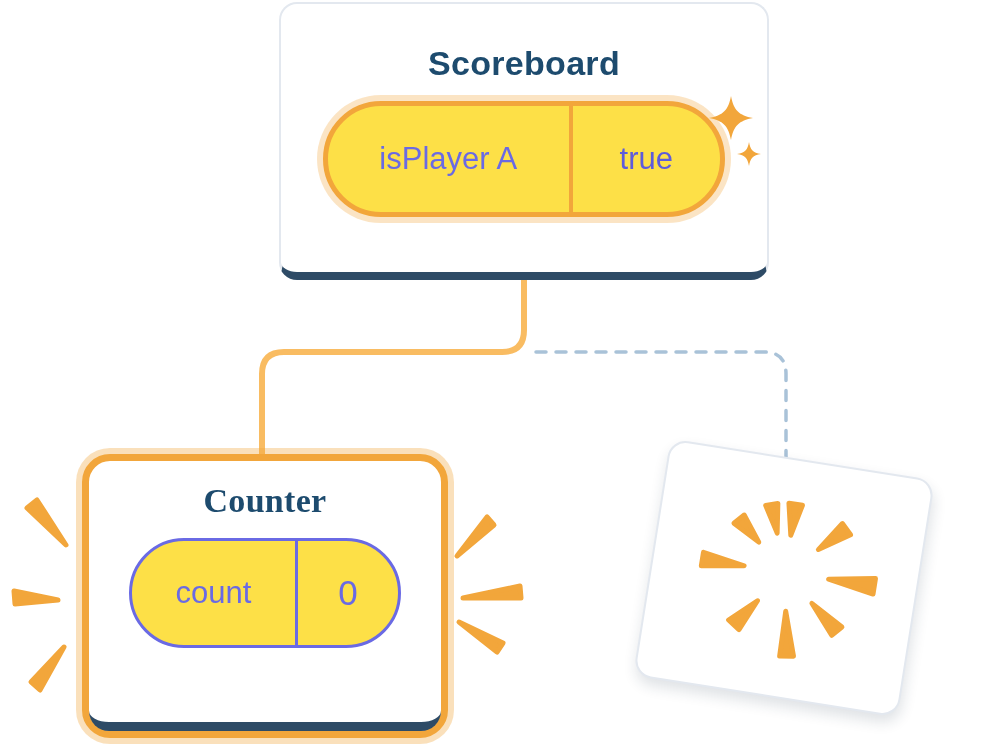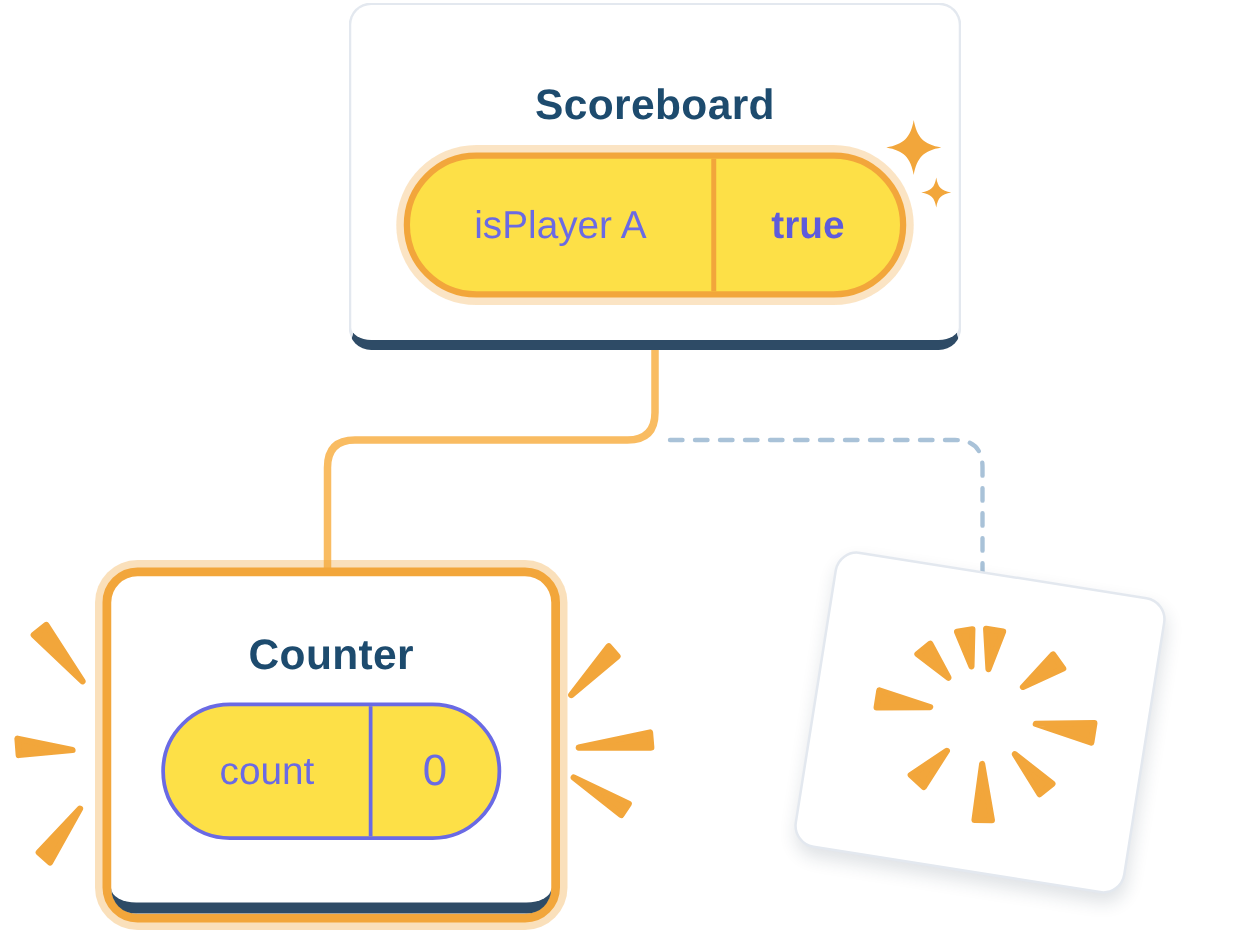"Scoreboard" .scoreboard .card-title { margin-top: 61px -> 40px }
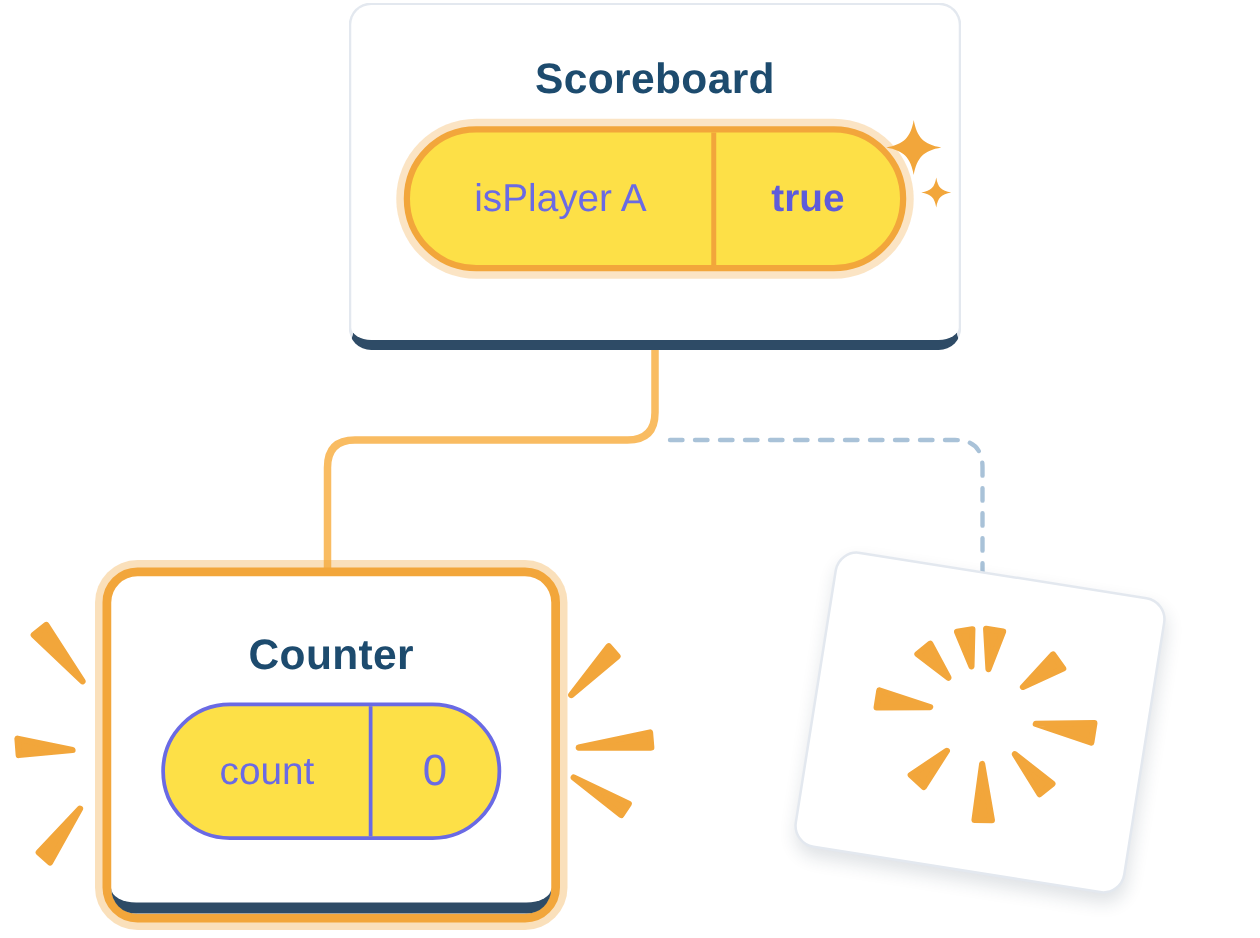"true" .pill-value-bold { font-weight: 700 -> 400 }
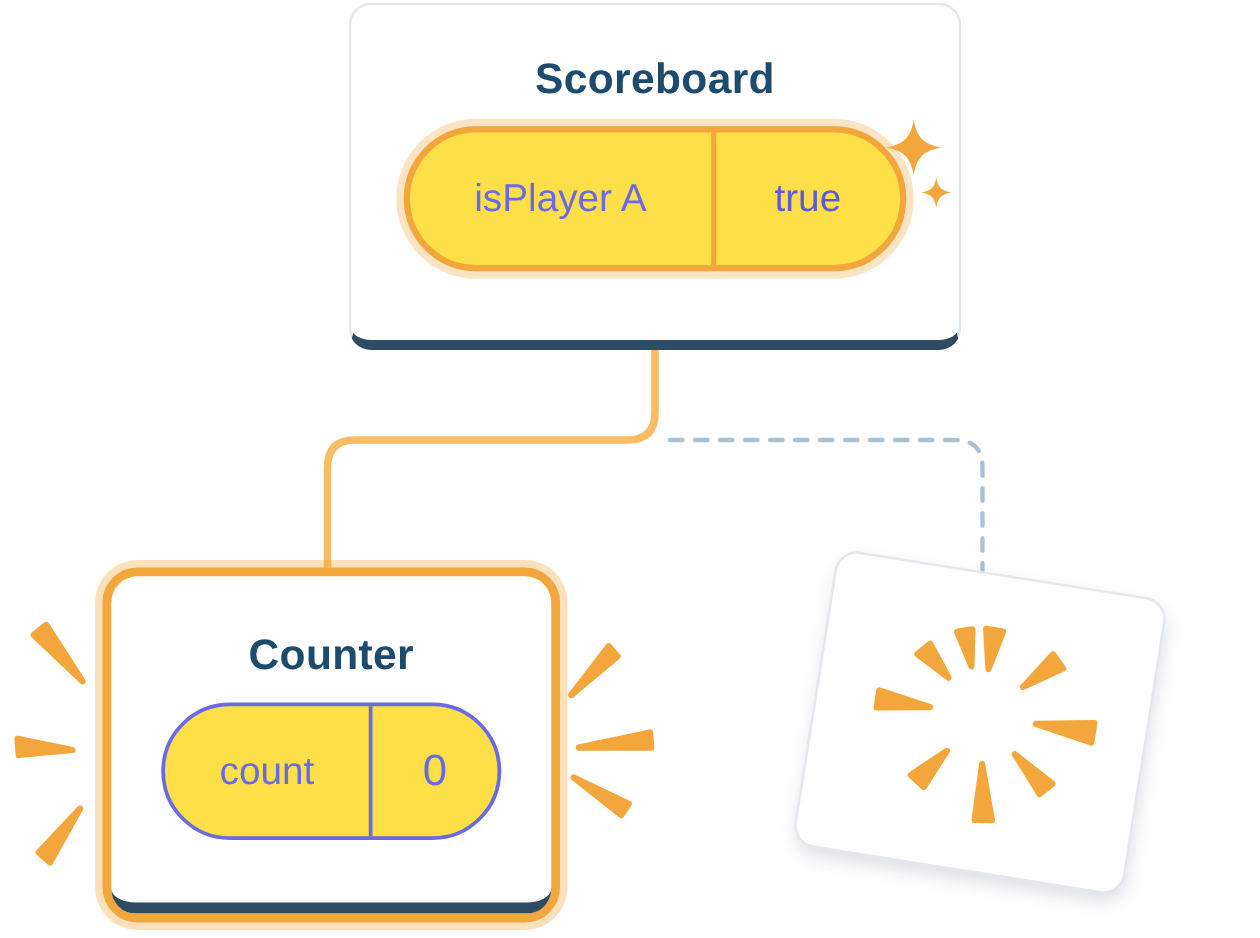"Counter" .counter .card-title { font-family: none -> Liberation Serif, serif; margin-top: 44px -> 21px }
